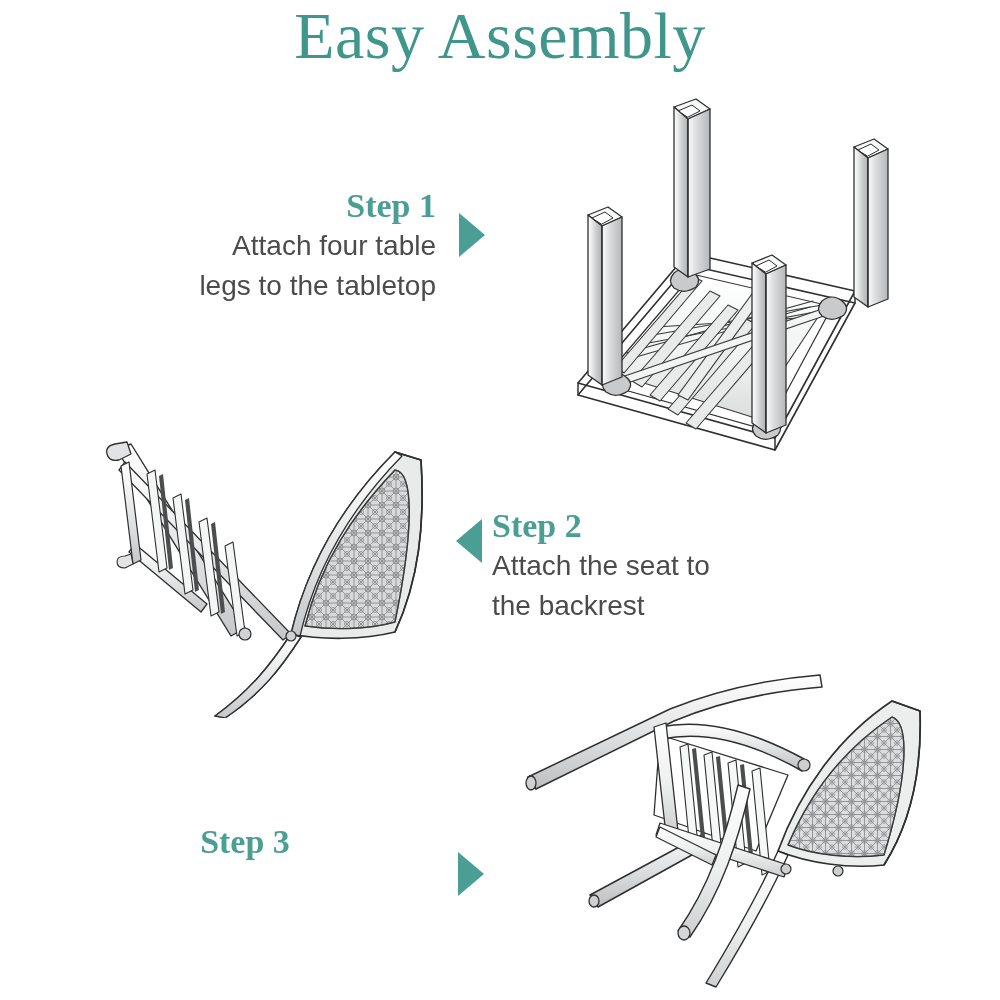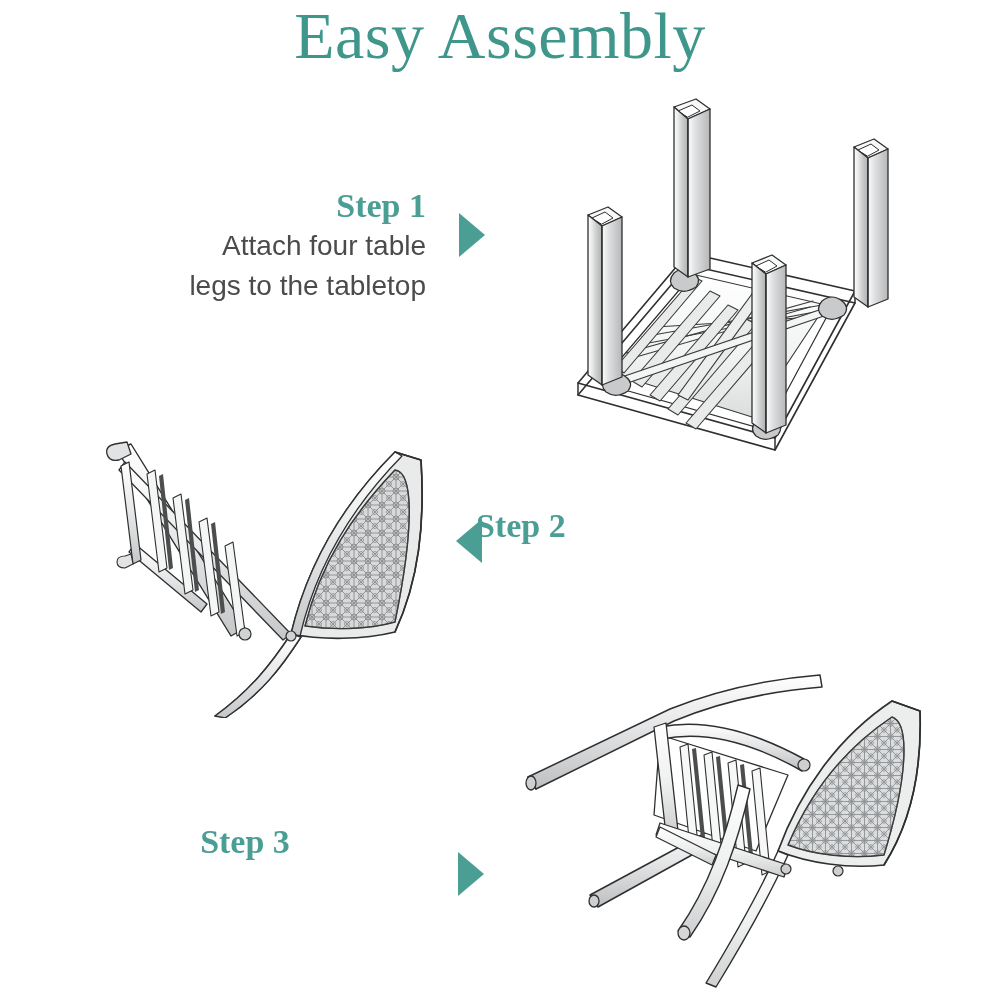"Step 1" .step1-block { left: 46px -> 56px }
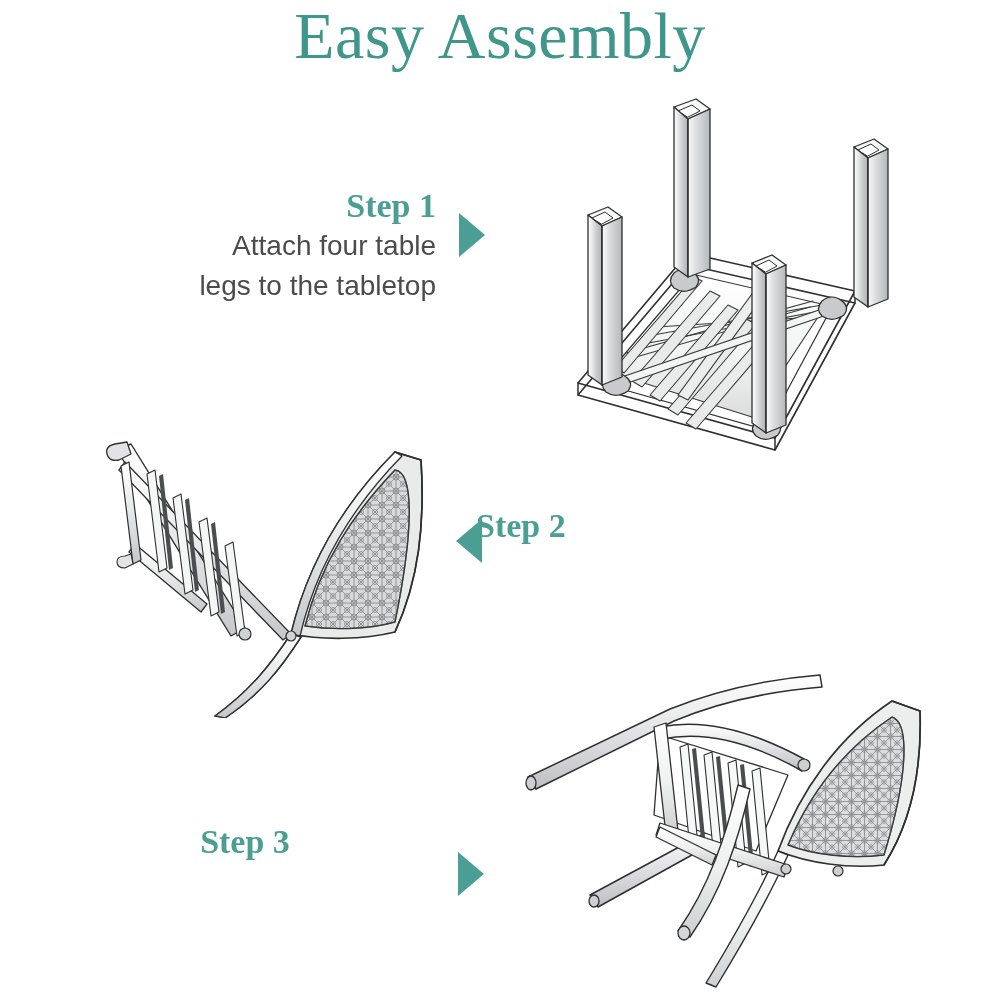"Step 2" .step2-block { left: 476px -> 492px }
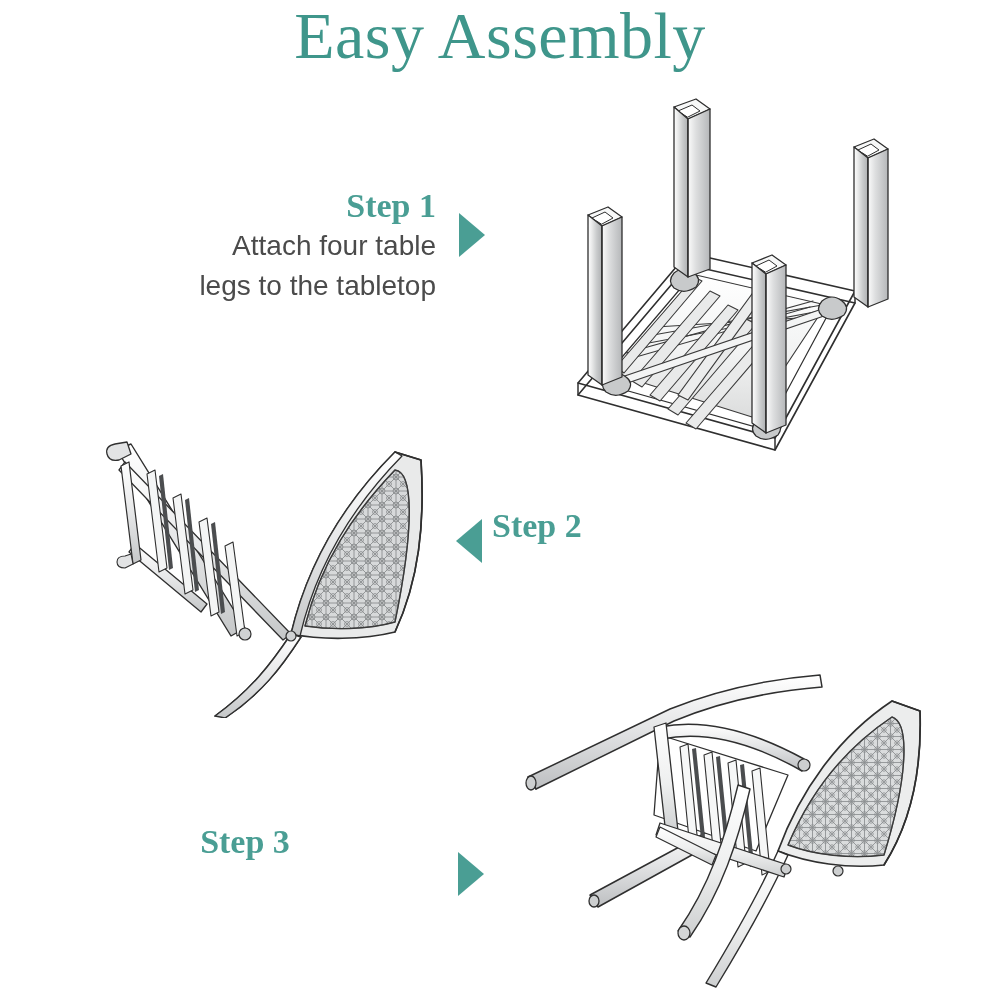"Attach the seat to" div.step-body { html: none -> <div>Attach the seat to the backrest</div> }
